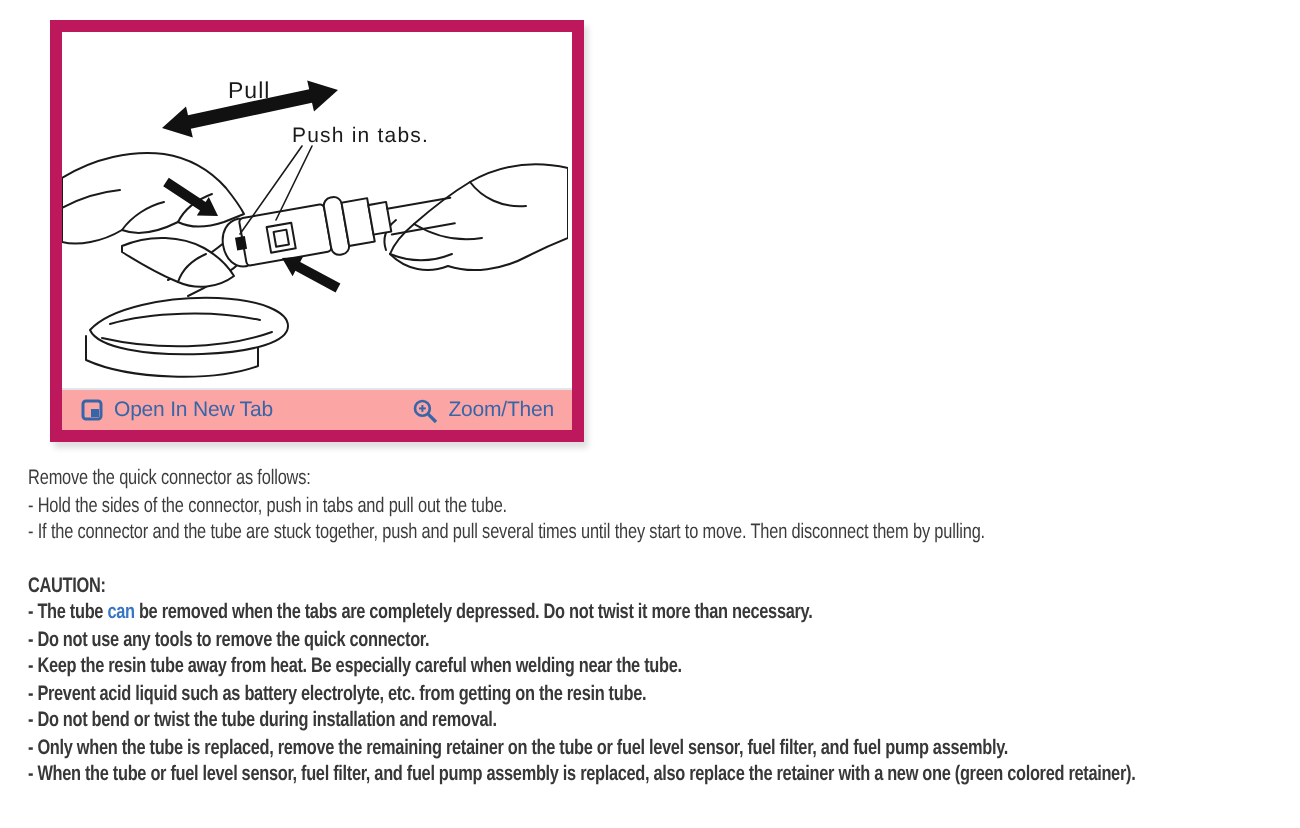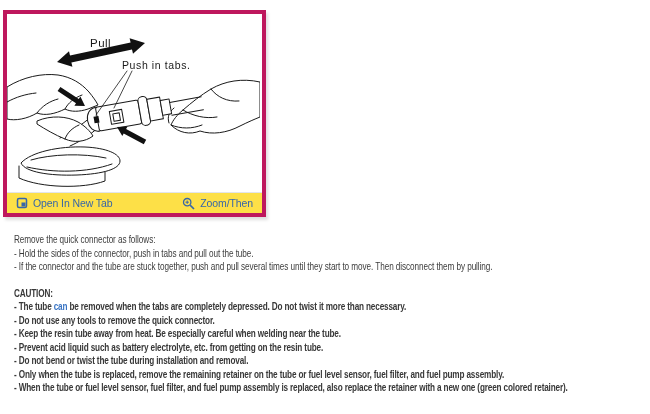"Pull" .figure-card { border: 4px solid #be185d -> 6px solid #be185d; left: 3px -> 25px }
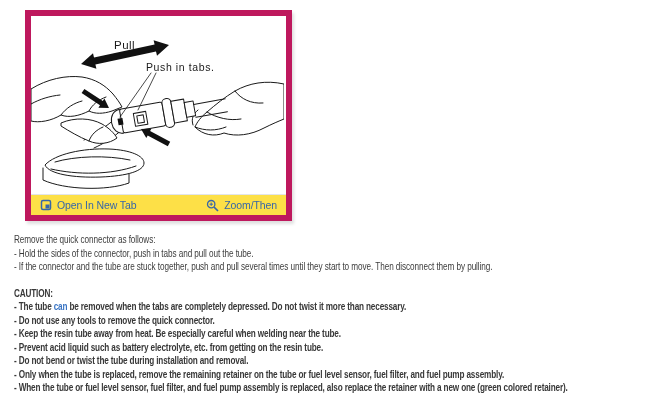"Open In New Tab" .figure-toolbar { background: #fde047 -> #fca5a5 }
